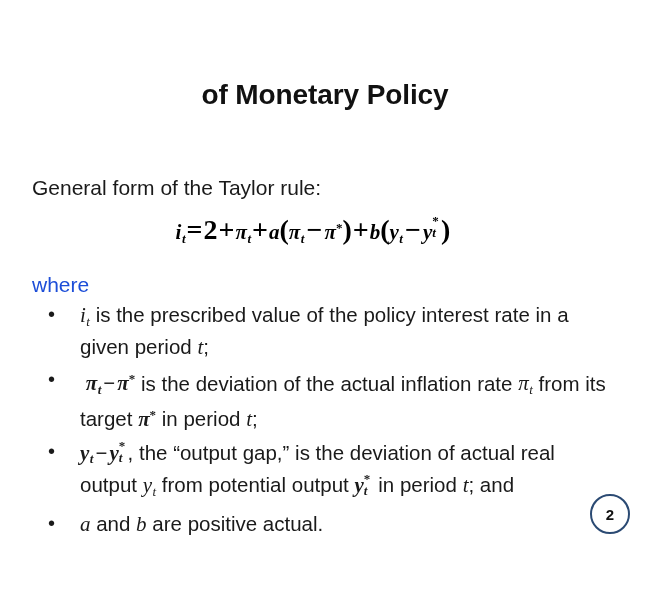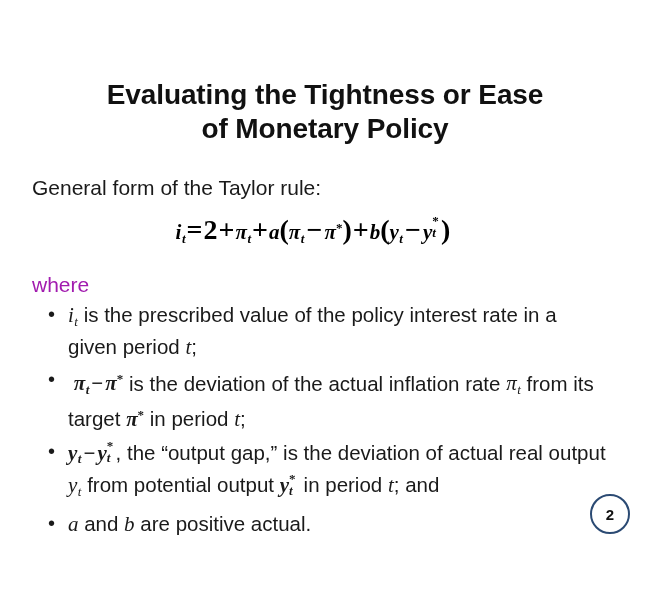"Evaluating the Tightness or Ease" span.tline { html: <span>Evaluating the Tightness or Ease</span> -> none }
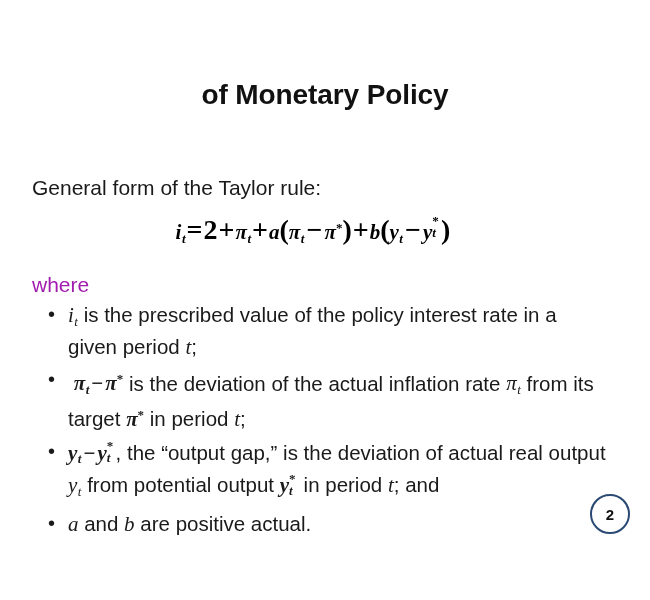"where" .where { color: #a21caf -> #1d4ed8 }
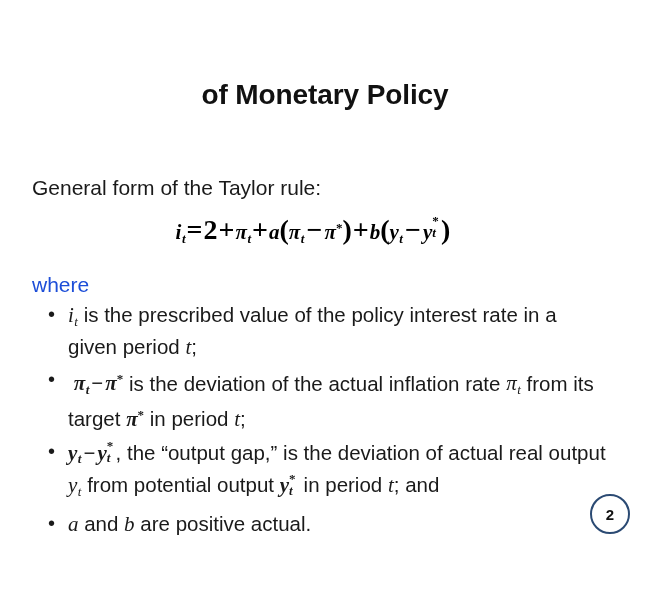"it is the prescribed value" .bullet .txt { margin-left: none -> 12px }
